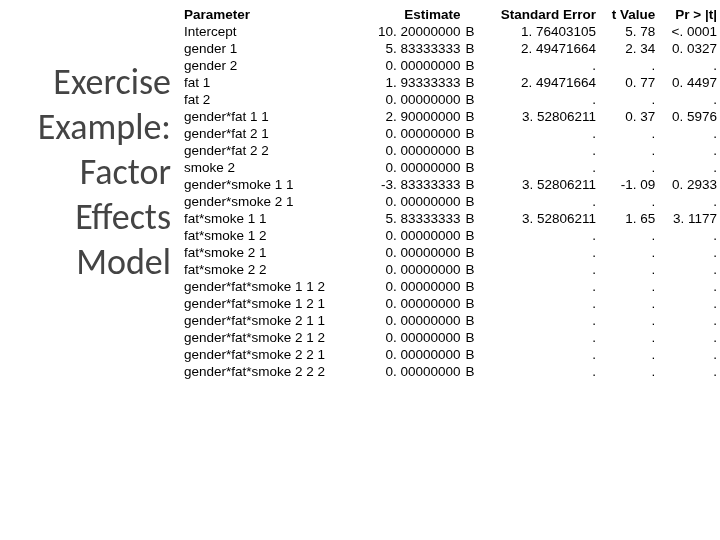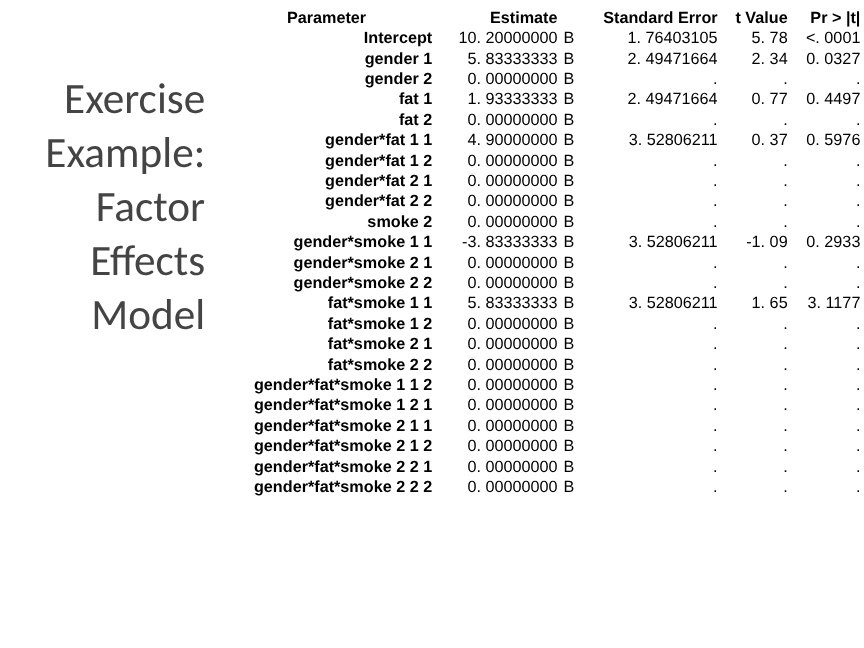"Parameter" th { text-align: center -> left }
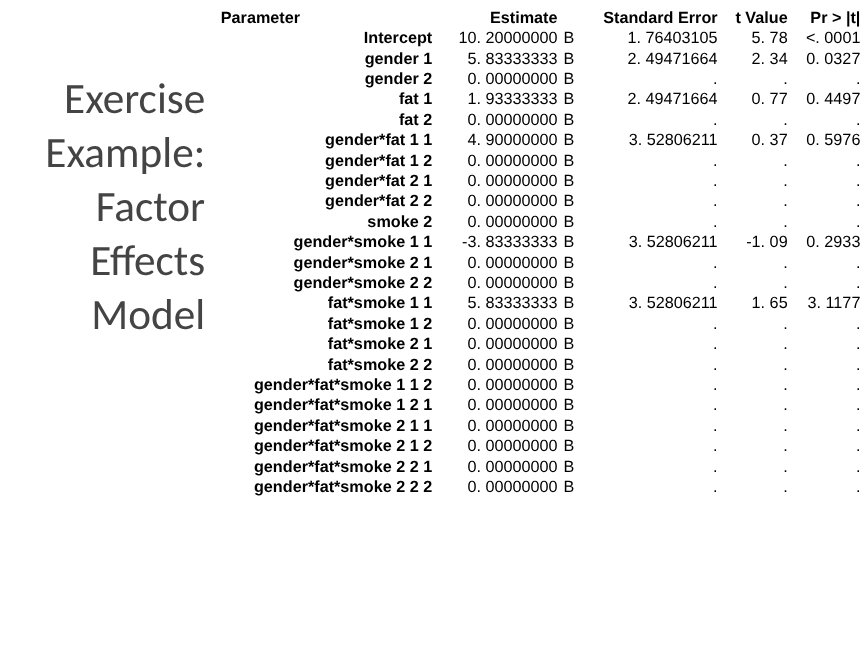"Intercept" td.param { font-weight: 700 -> 400; text-align: right -> none }
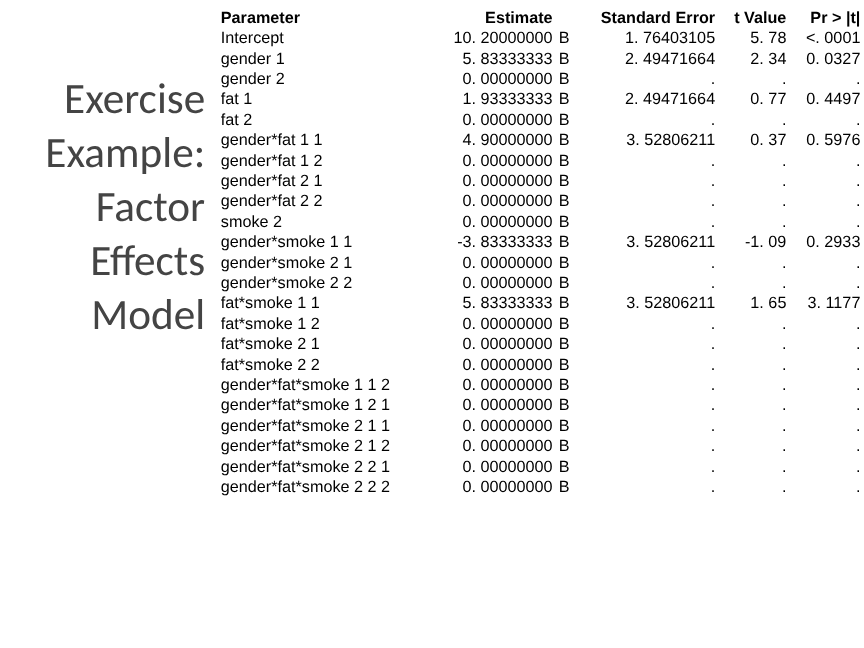"4. 90000000" td.num { text: 4 -> 2 }
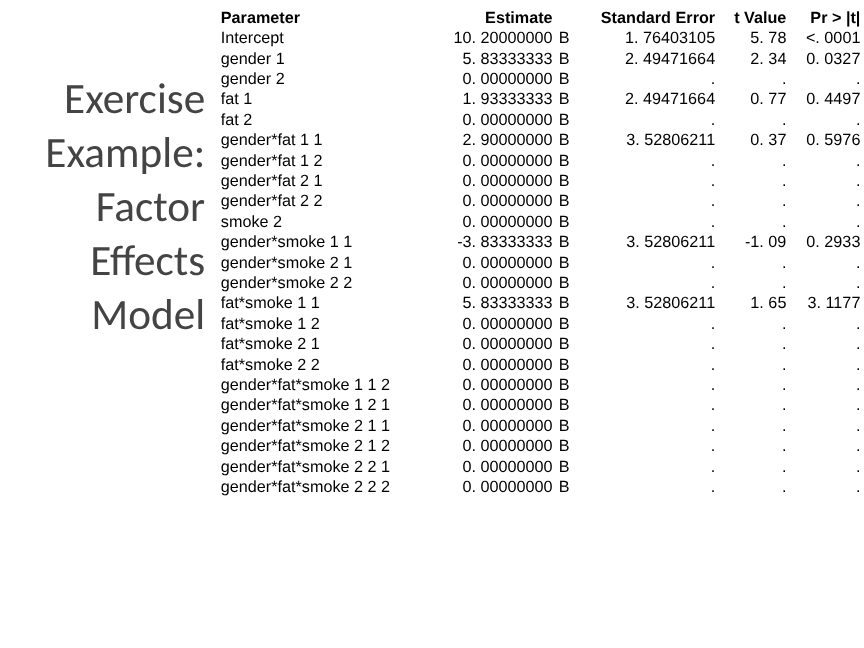"gender*fat 1 2" tr { html: <tr> <td>gender*fat 1 2</td> <td>0. 00000000</td> <td>B</td> <td>.</td> <td>.</td> <td>.</td> </tr> -> none }
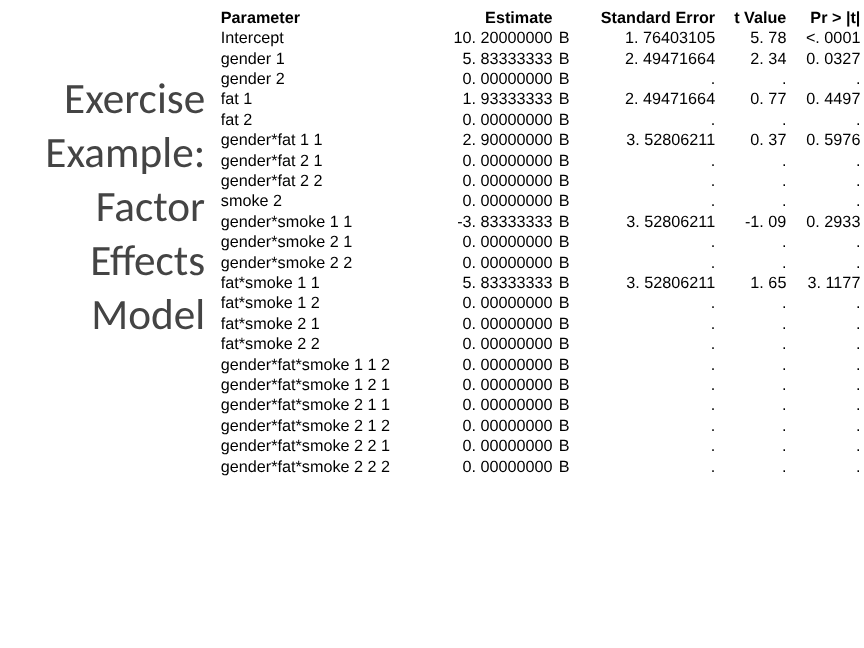"gender*smoke 2 2" tr { html: <tr> <td>gender*smoke 2 2</td> <td>0. 00000000</td> <td>B</td> <td>.</td> <td>.</td> <td>.</td> </tr> -> none }
